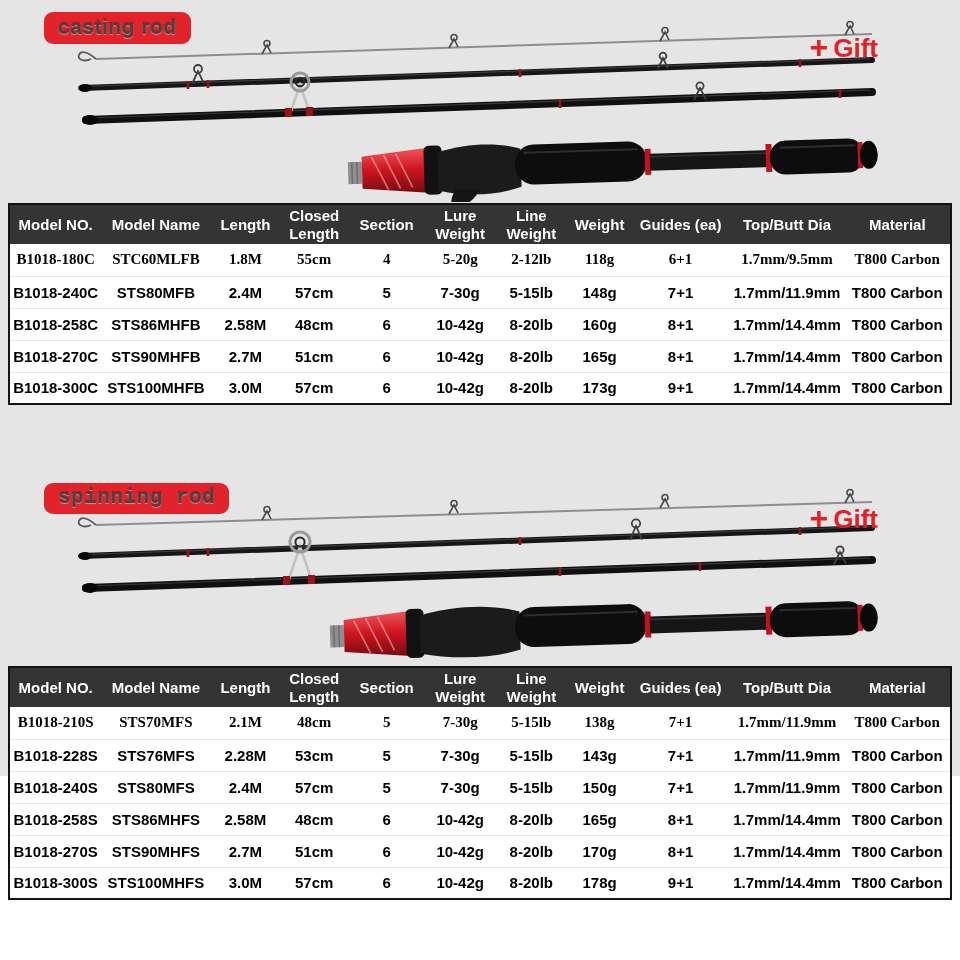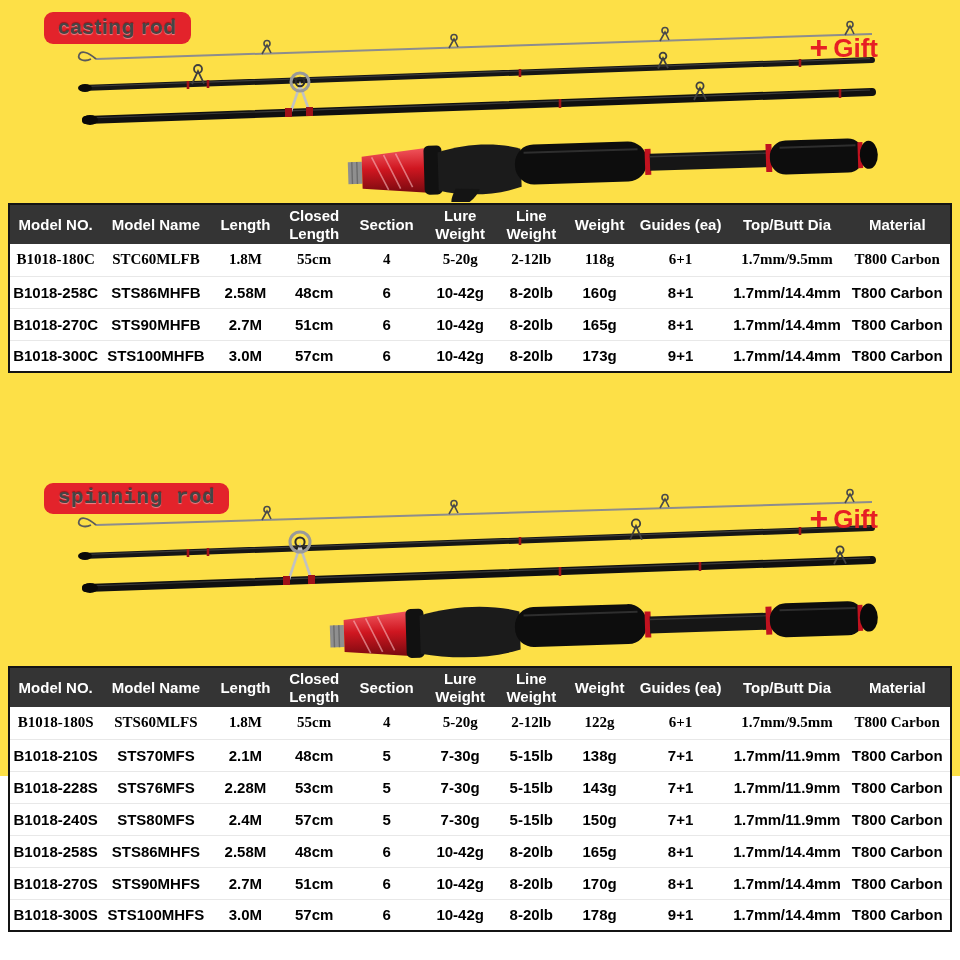"casting rod" .stage { background: #fde047 -> #e5e5e5 }
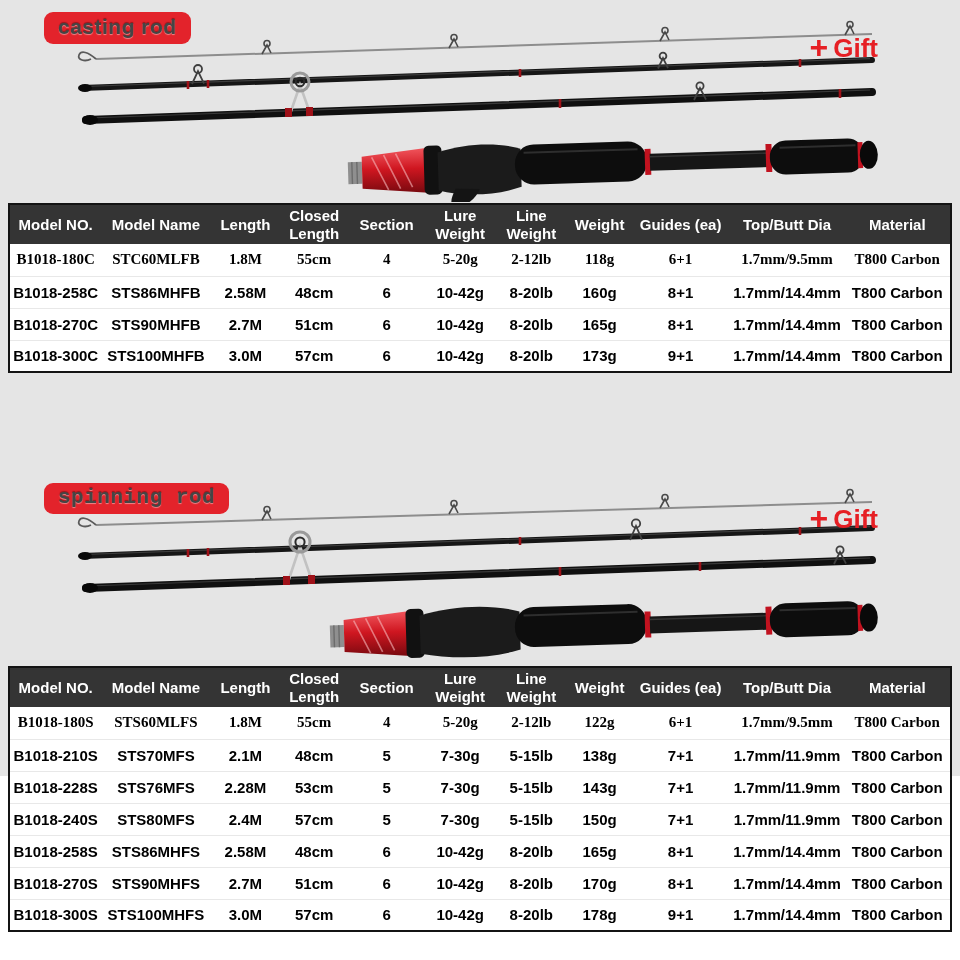"B1018-240C" tr { html: none -> <tr> <td>B1018-240C</td> <td>STS80MFB</td> <td>2.4M</td> <td>57cm</td> <td>5</td> <td>7-30g</td> <td>5-15lb</td> <td>148g</td> <td>7+1</td> <td>1.7mm/11.9mm</td> <td>T800 Carbon</td> </tr> }
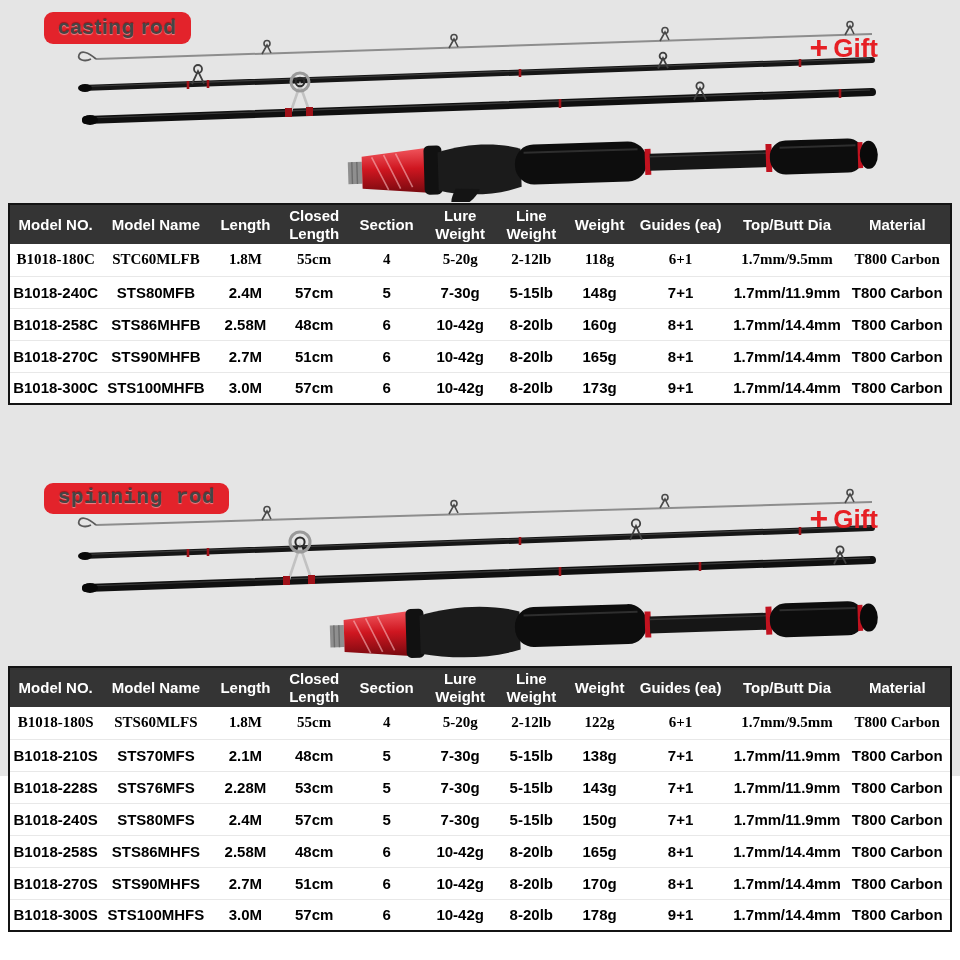"B1018-180S" tr { html: <tr> <td>B1018-180S</td> <td>STS60MLFS</td> <td>1.8M</td> <td>55cm</td> <td>4</td> <td>5-20g</td> <td>2-12lb</td> <td>122g</td> <td>6+1</td> <td>1.7mm/9.5mm</td> <td>T800 Carbon</td> </tr> -> none }
